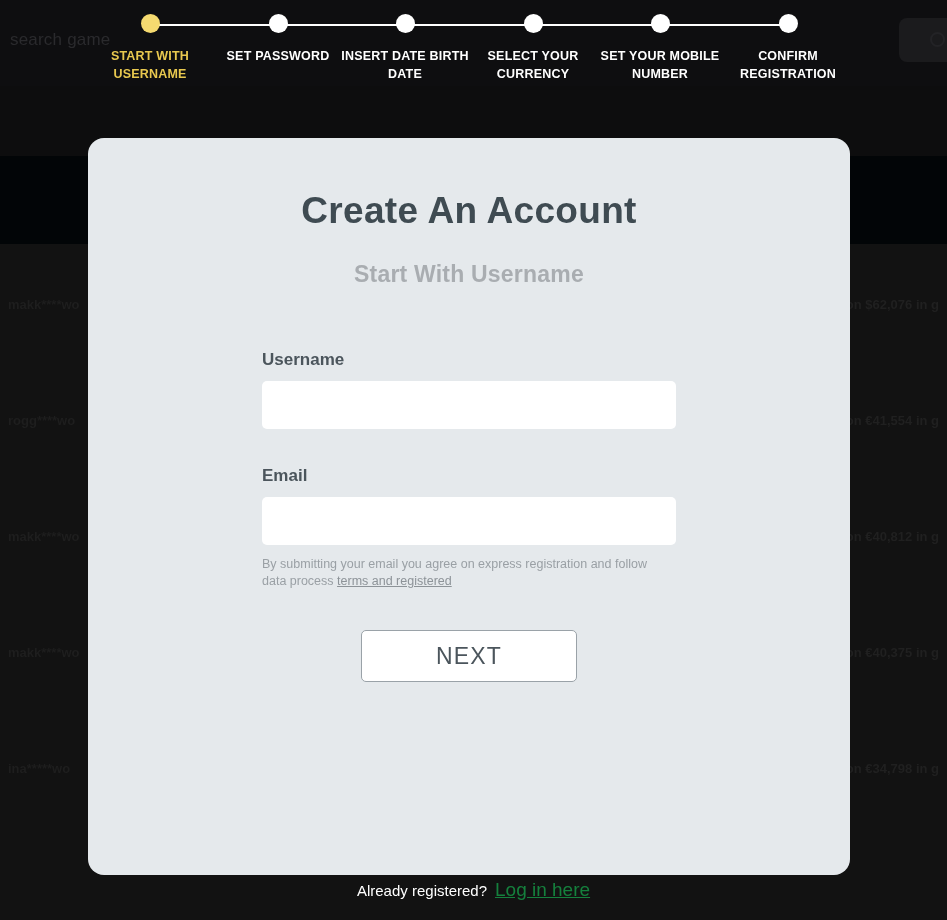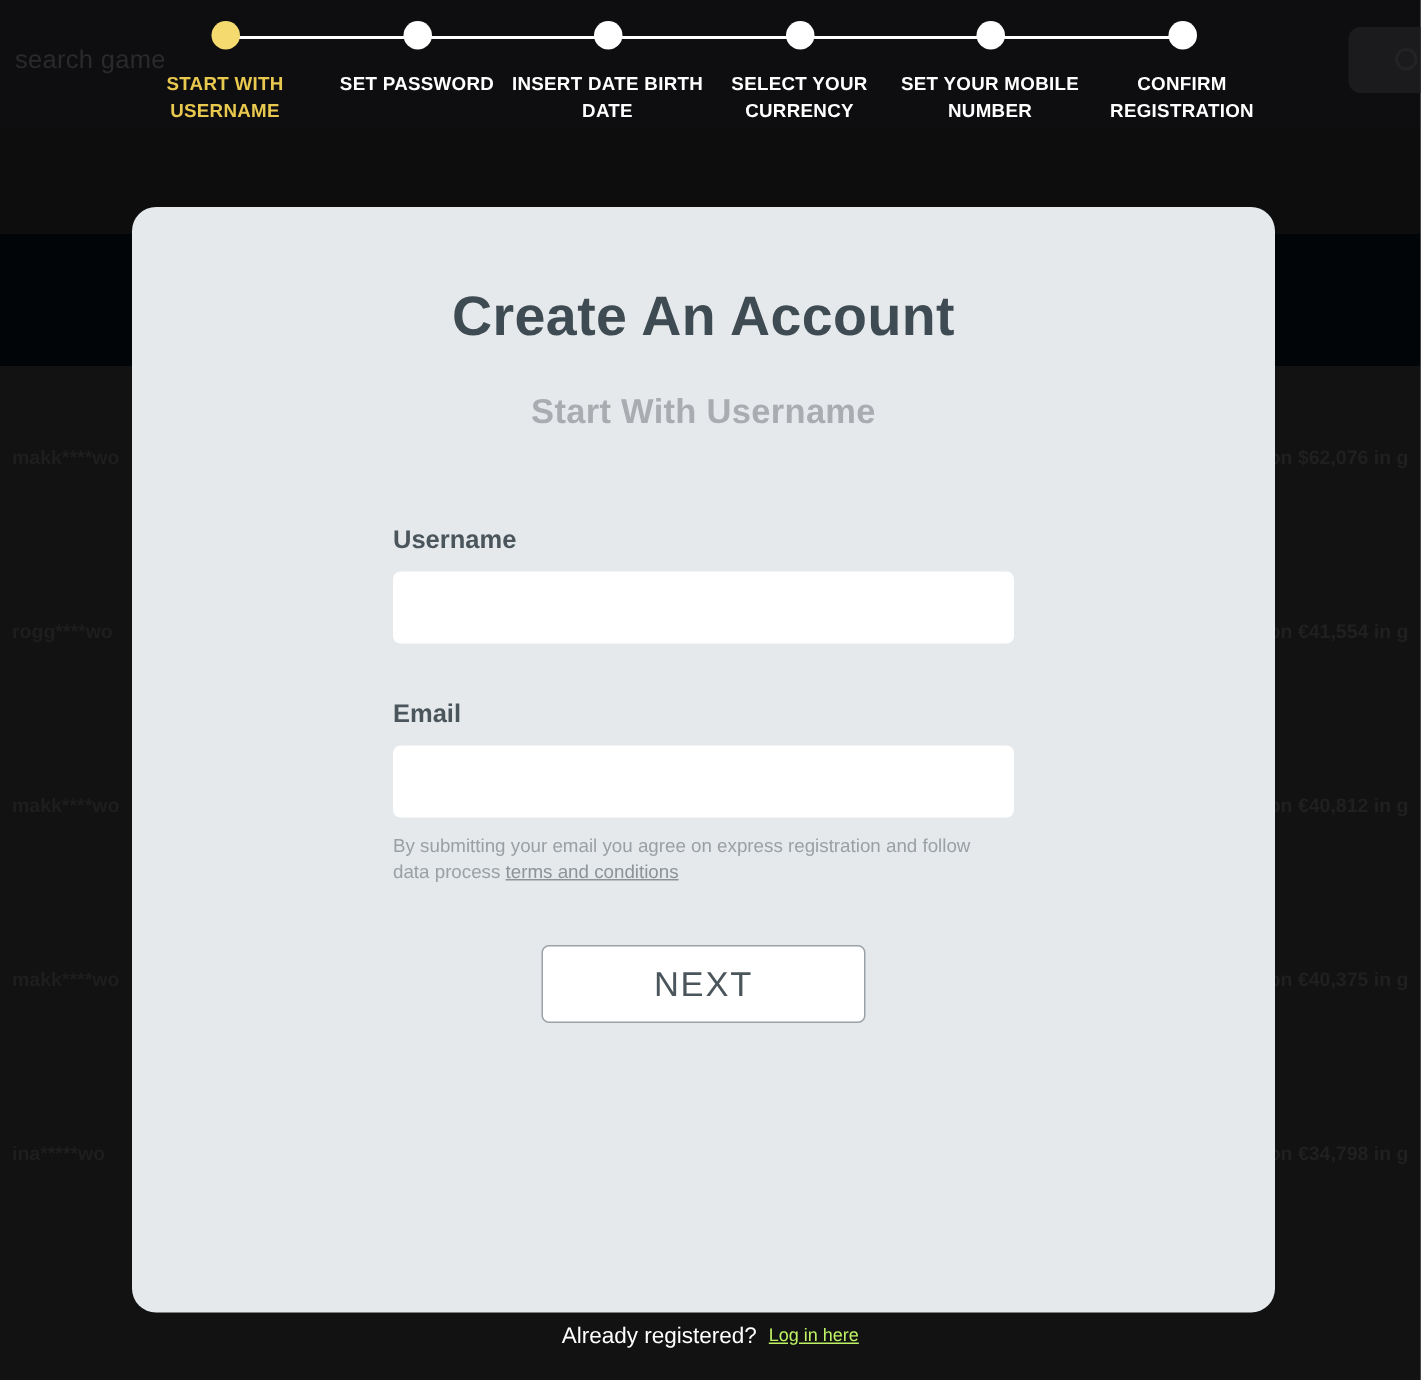"terms and conditions" a { text: conditions -> registered }
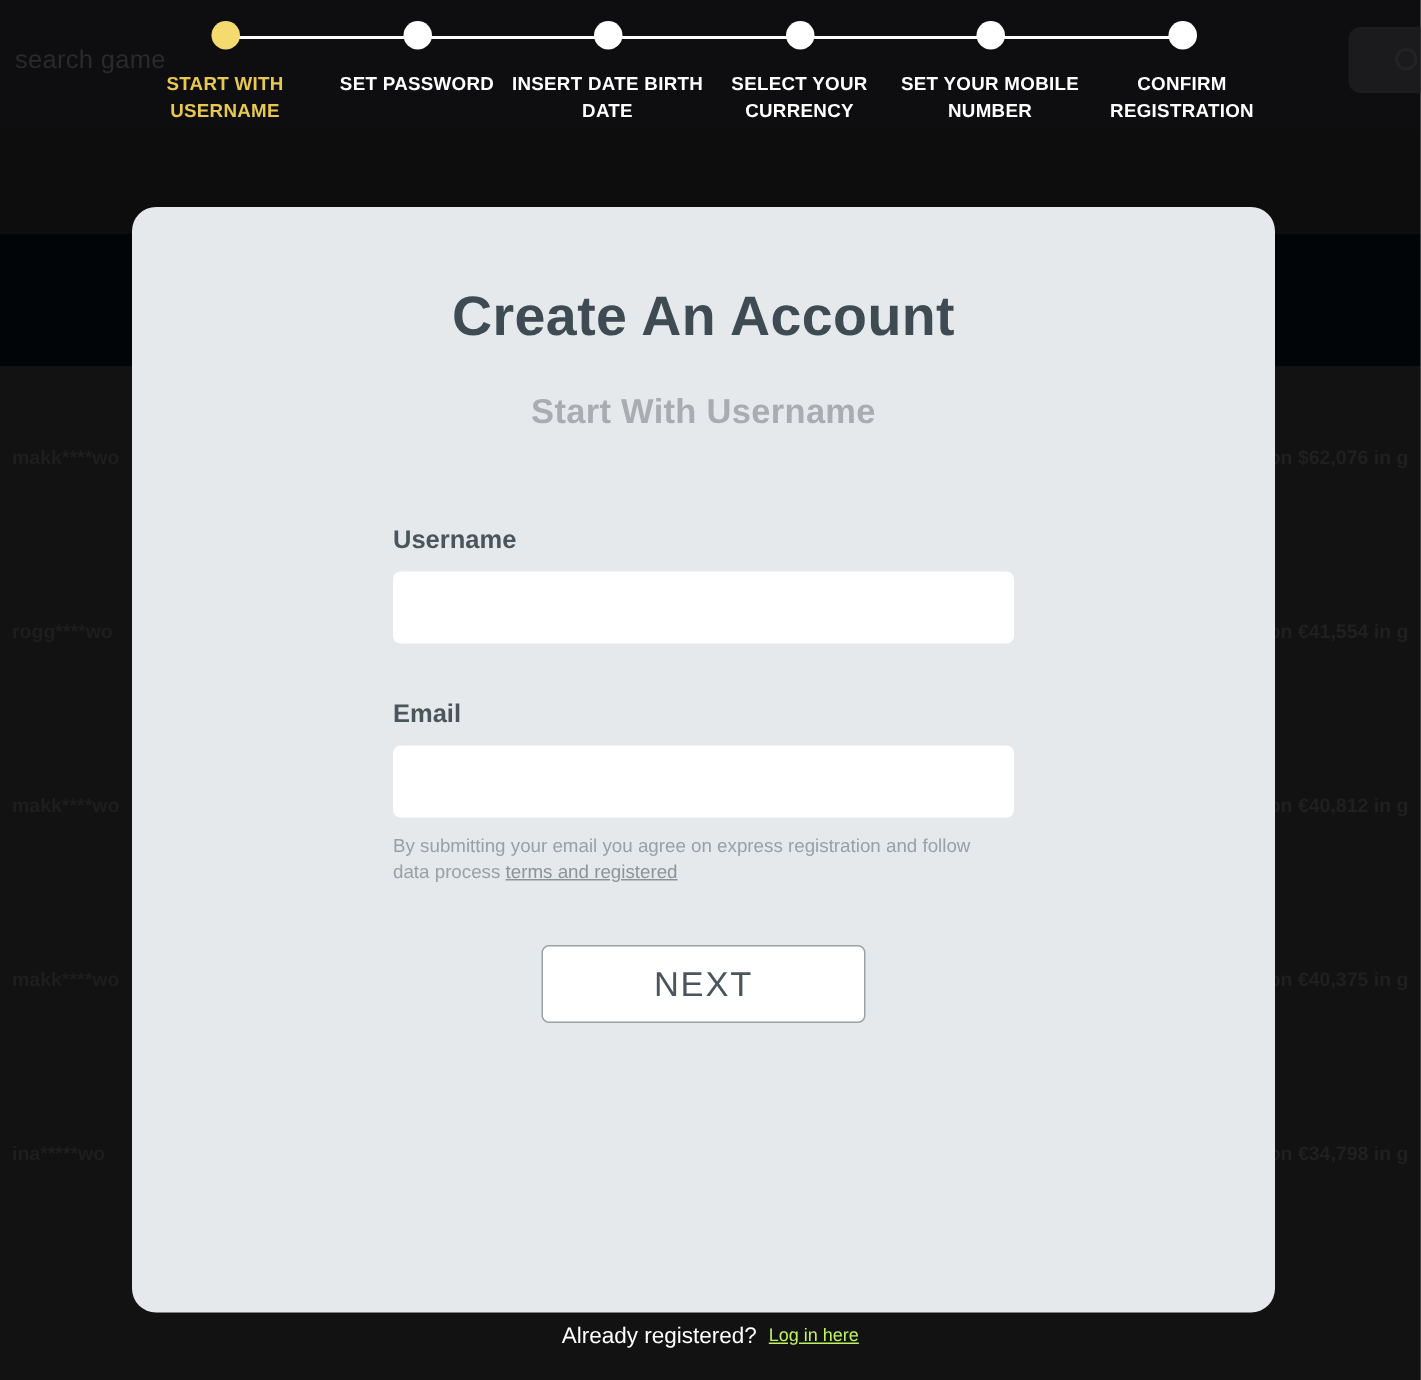"Log in here" #footer a { color: #bef264 -> #15803d; font-size: 12px -> 19px }
